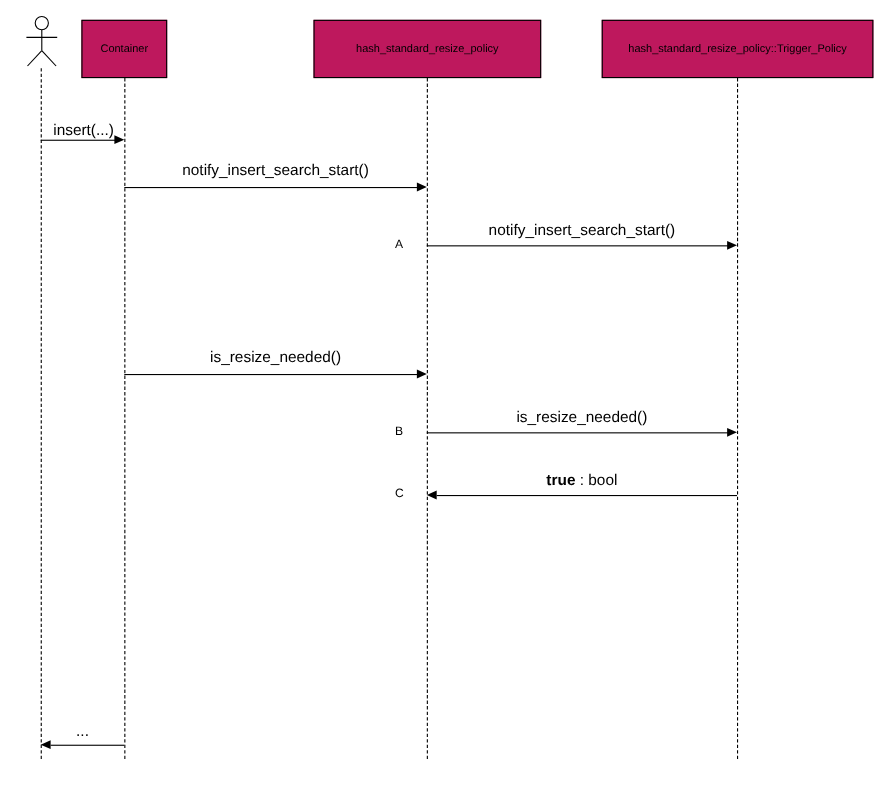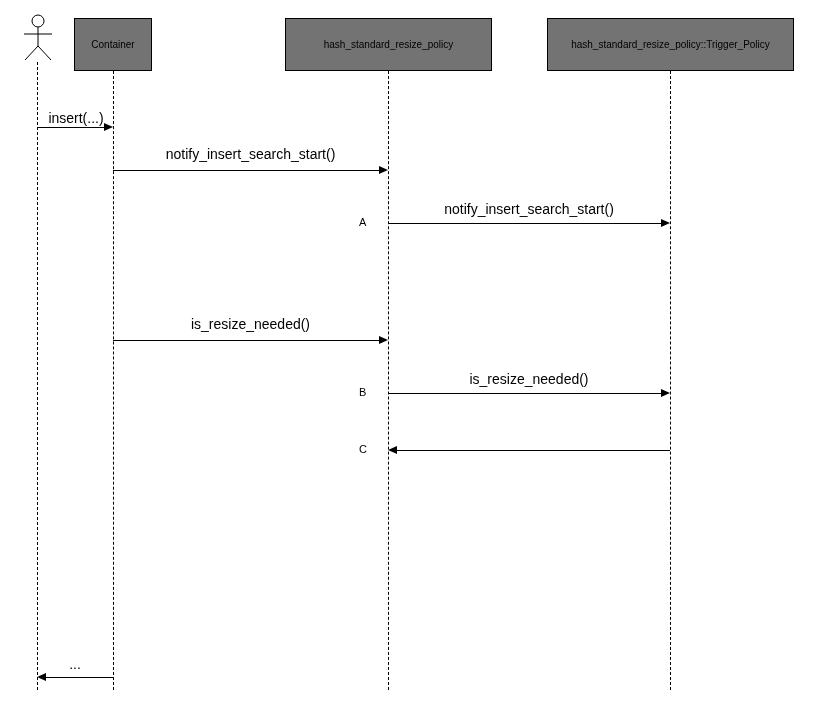"Container" .lifeline-box { background: #737373 -> #be185d }
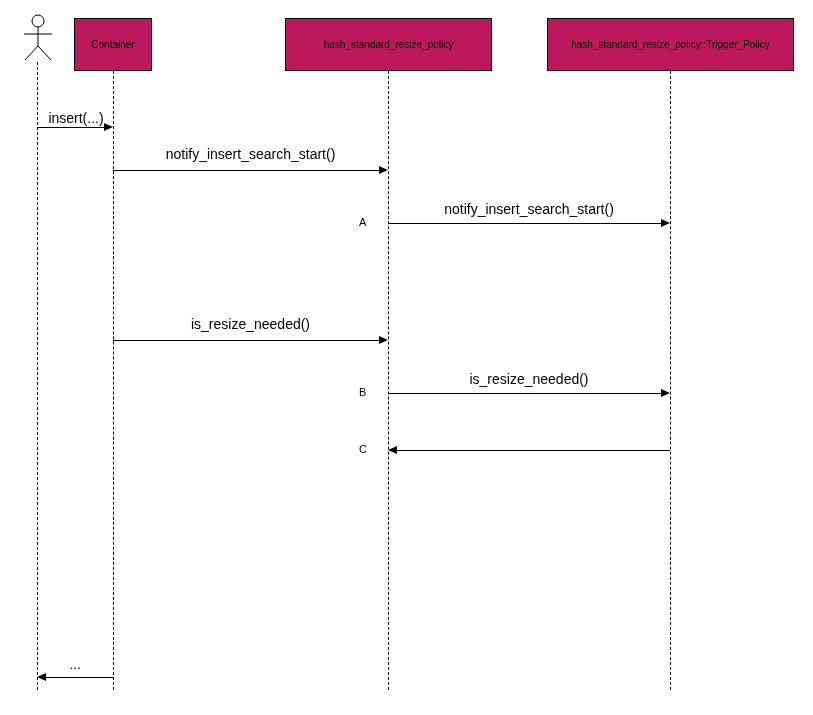"true : bool" div.msg-label { html: none -> <div><span>true</span><span> : bool</span></div> }
